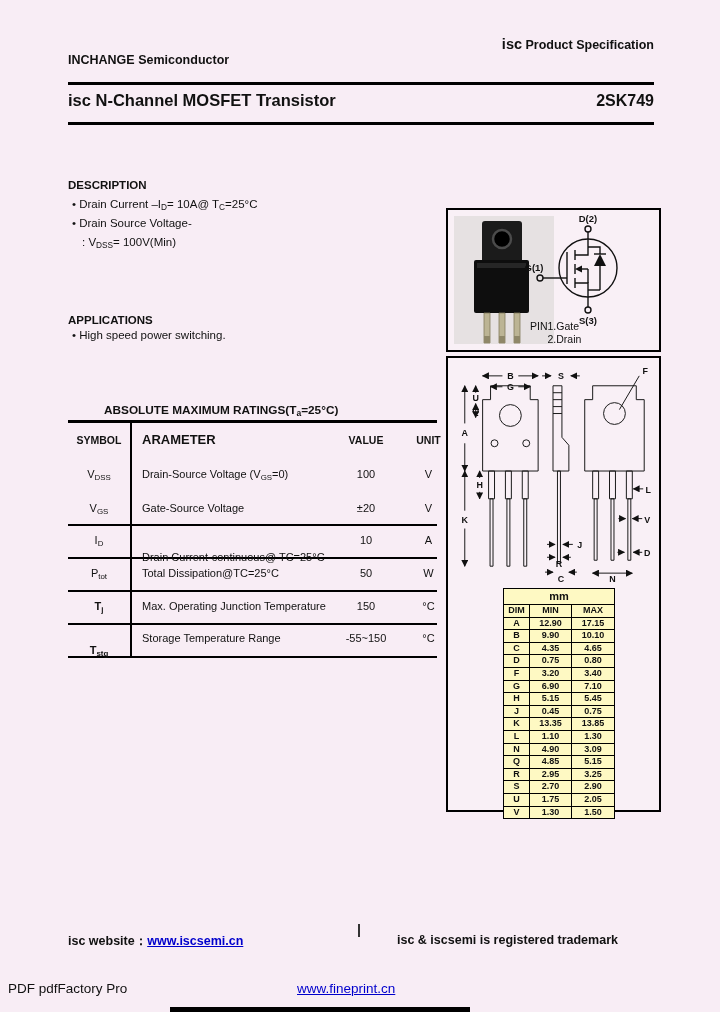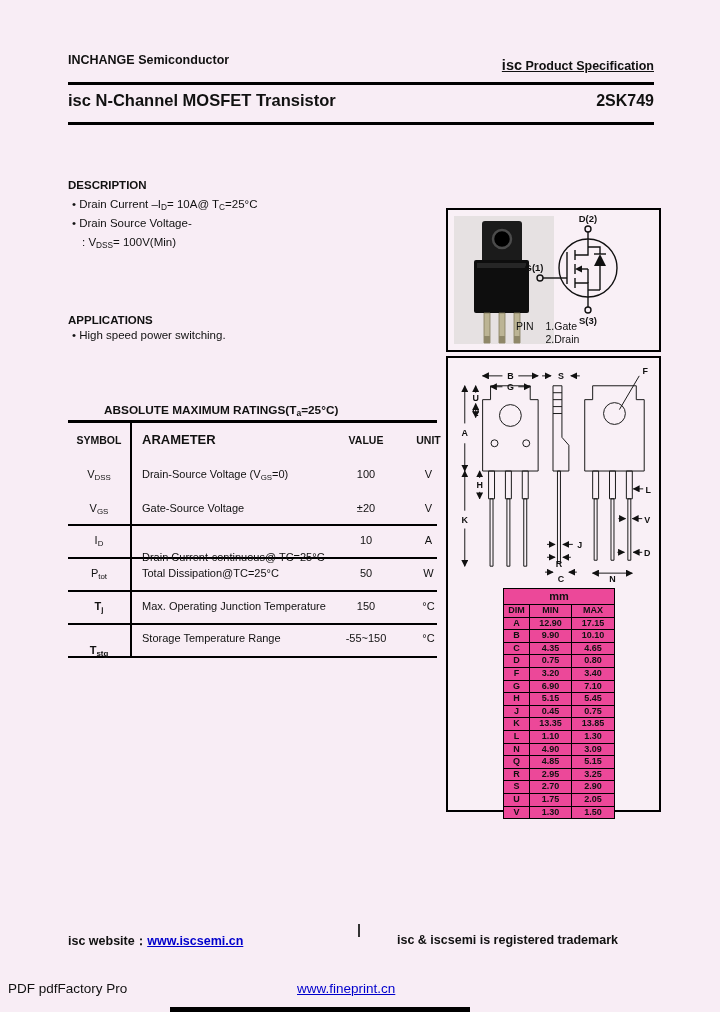"isc Product Specification" div.abs { text-decoration: underline -> none; top: 57px -> 36px }
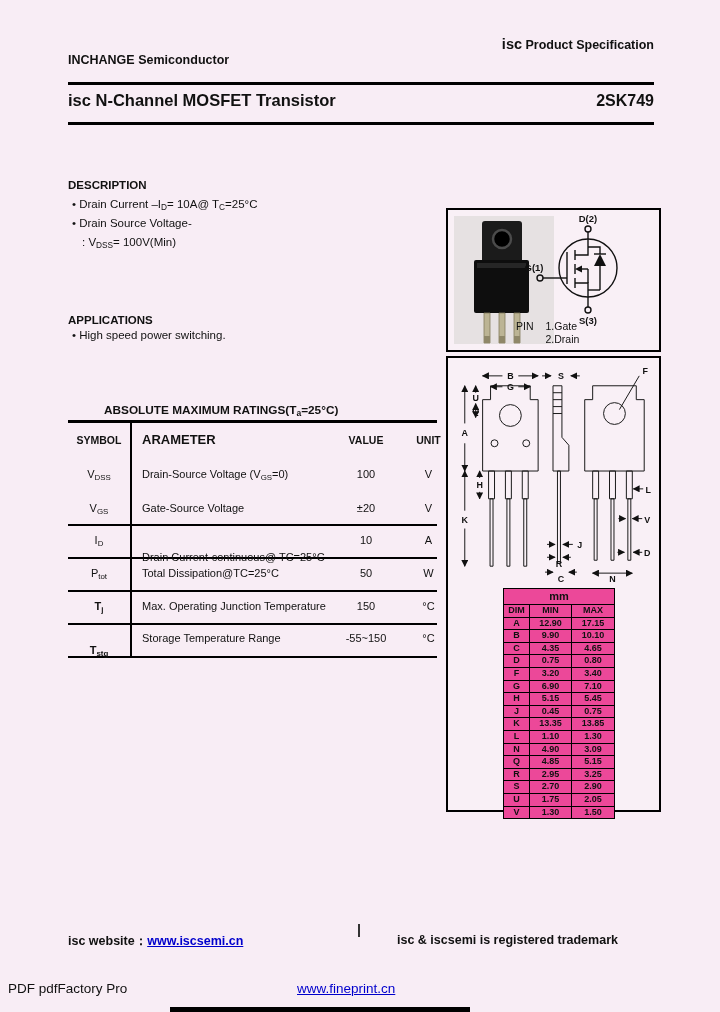"PIN" div.abs { gap: 12px -> none; left: 68px -> 82px }
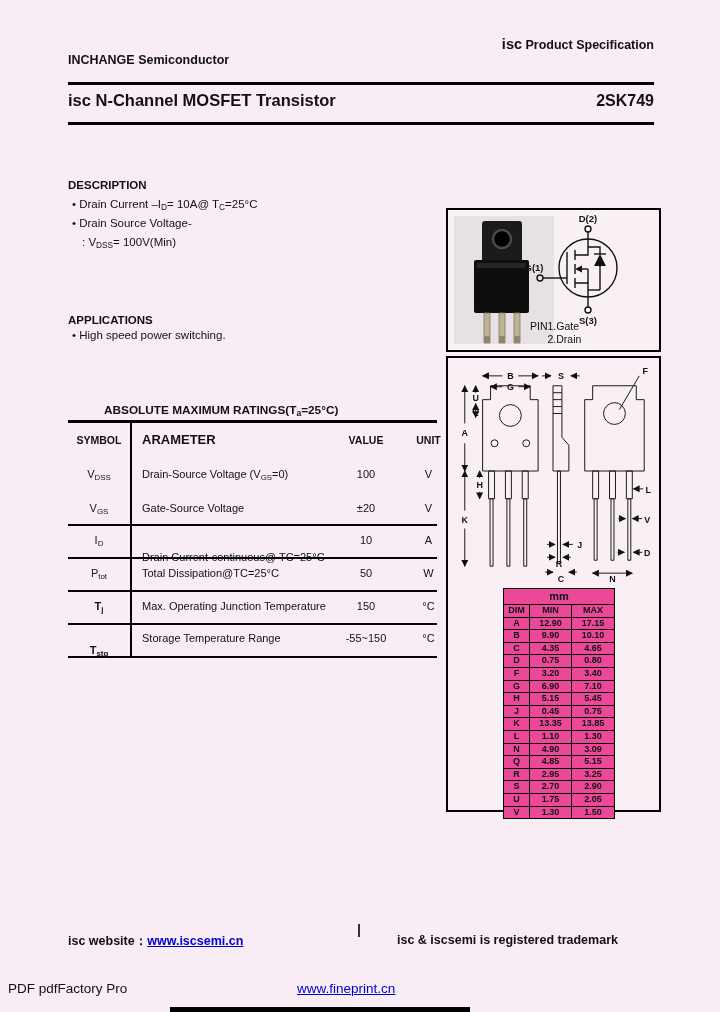"mm" table.dims { background: #ec4899 -> #fef9c3 }
